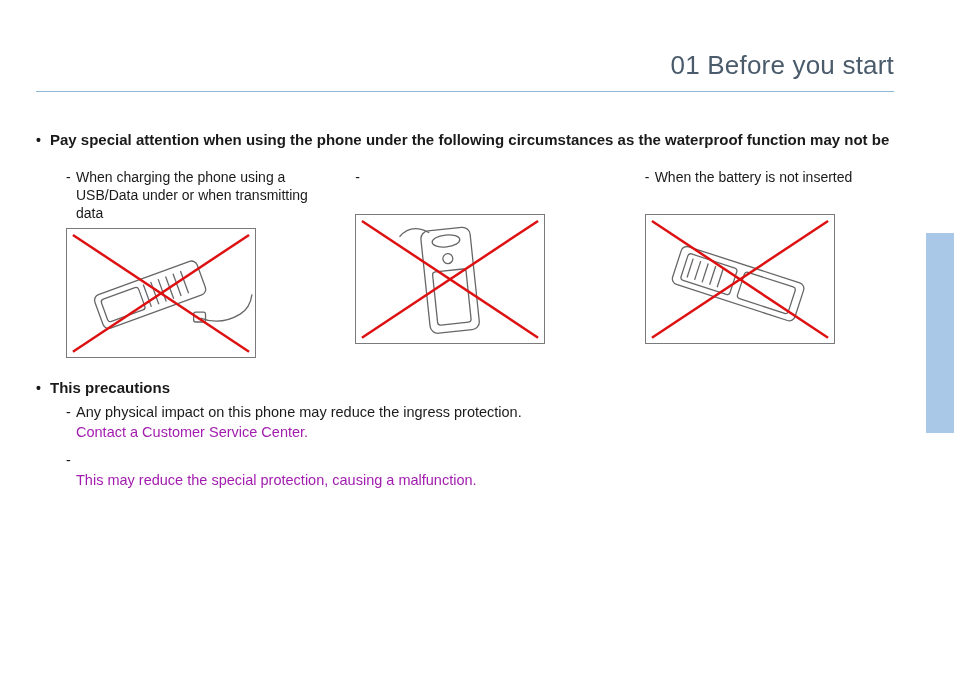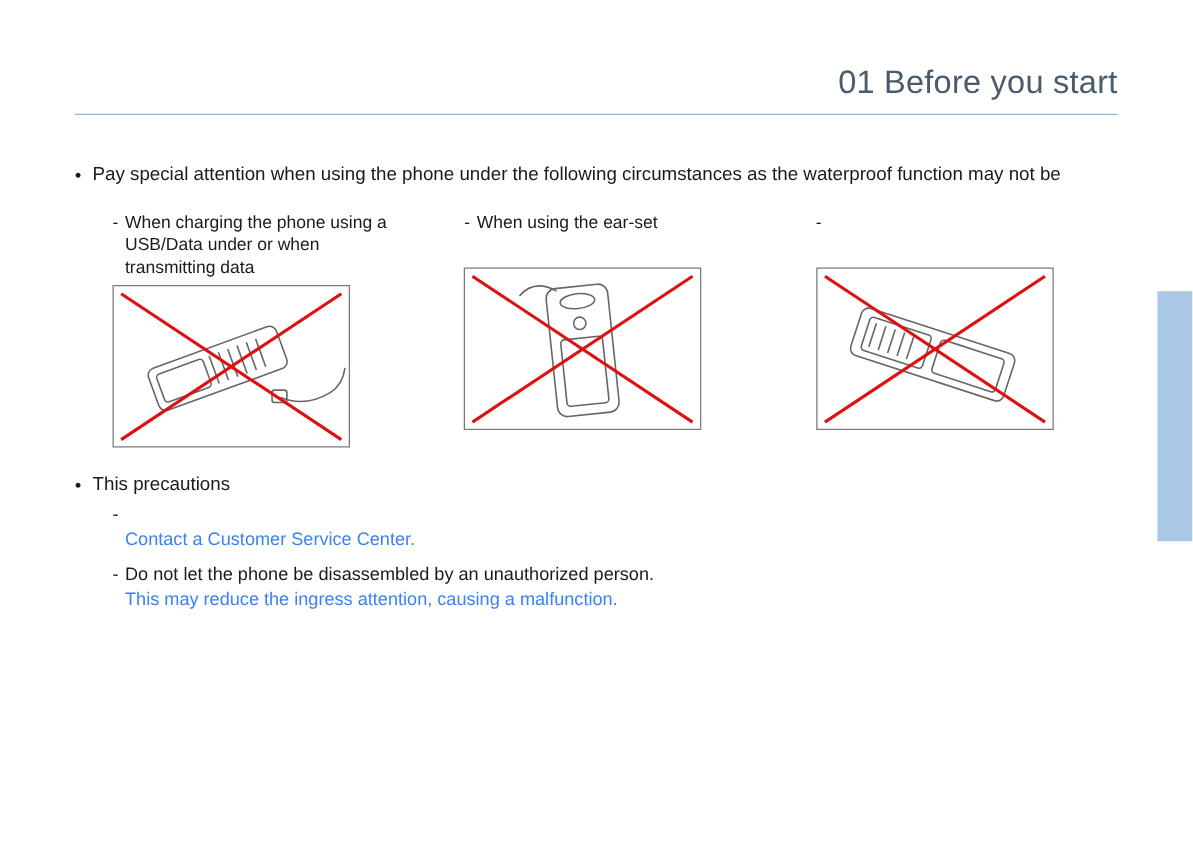"01 Before you start" .page { padding: 50px 60px 40px 60px -> 50px 60px 40px 36px }
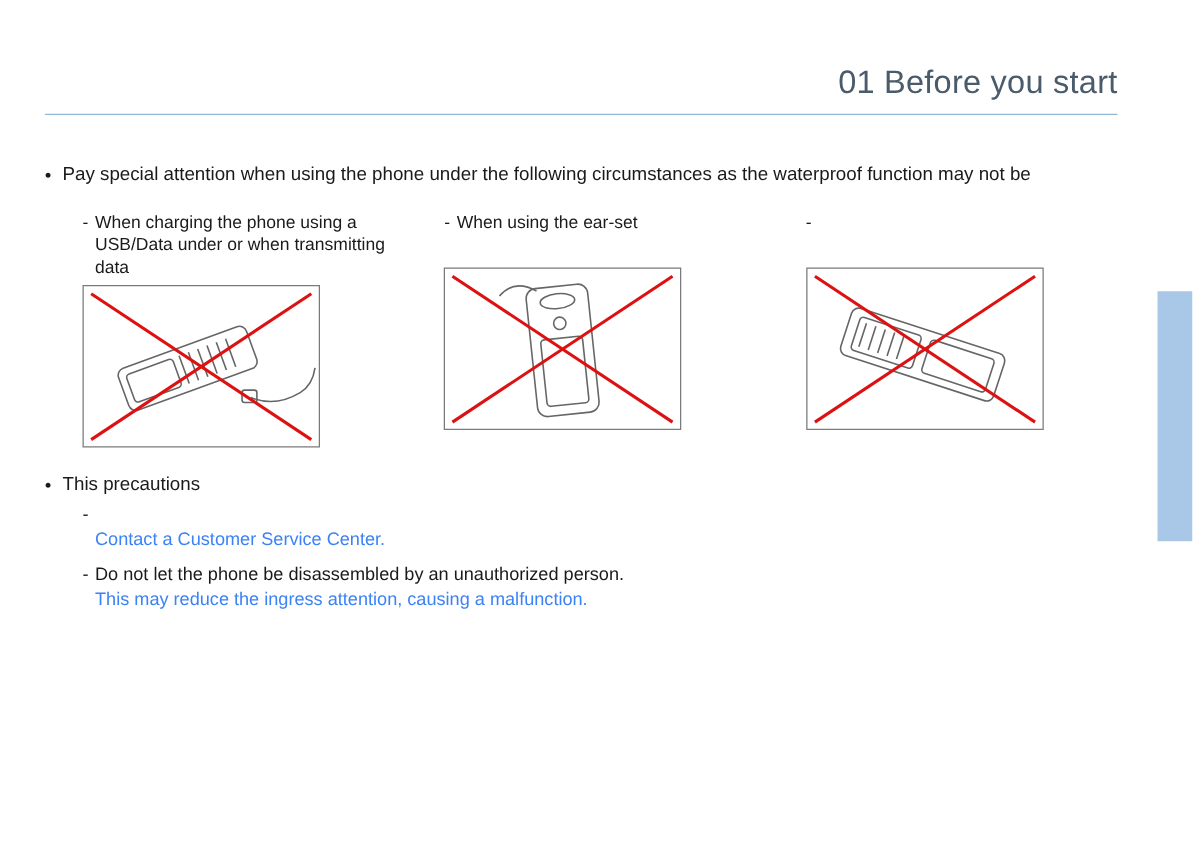"Pay special attention when using" .lead-bold { font-weight: normal -> bold }
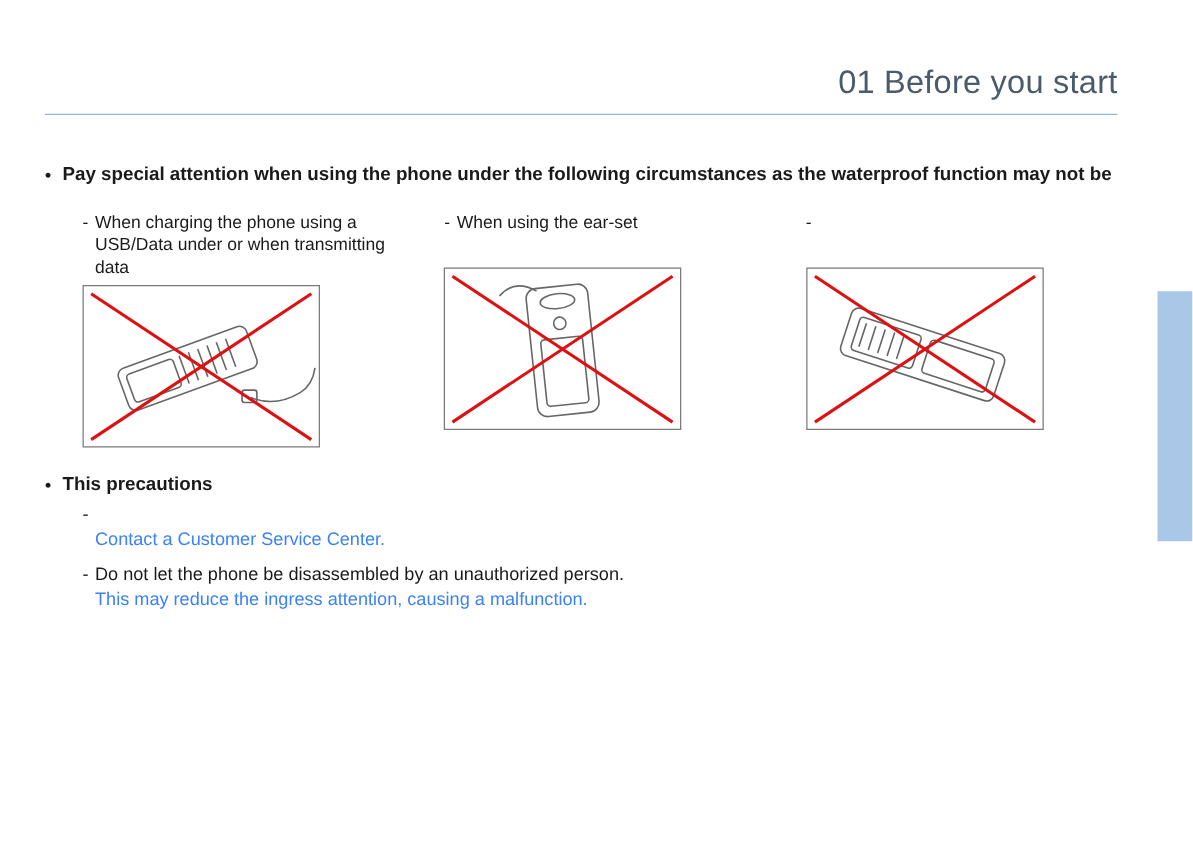"When using the ear-set" span { html: <span>When using the ear-set</span> -> none }
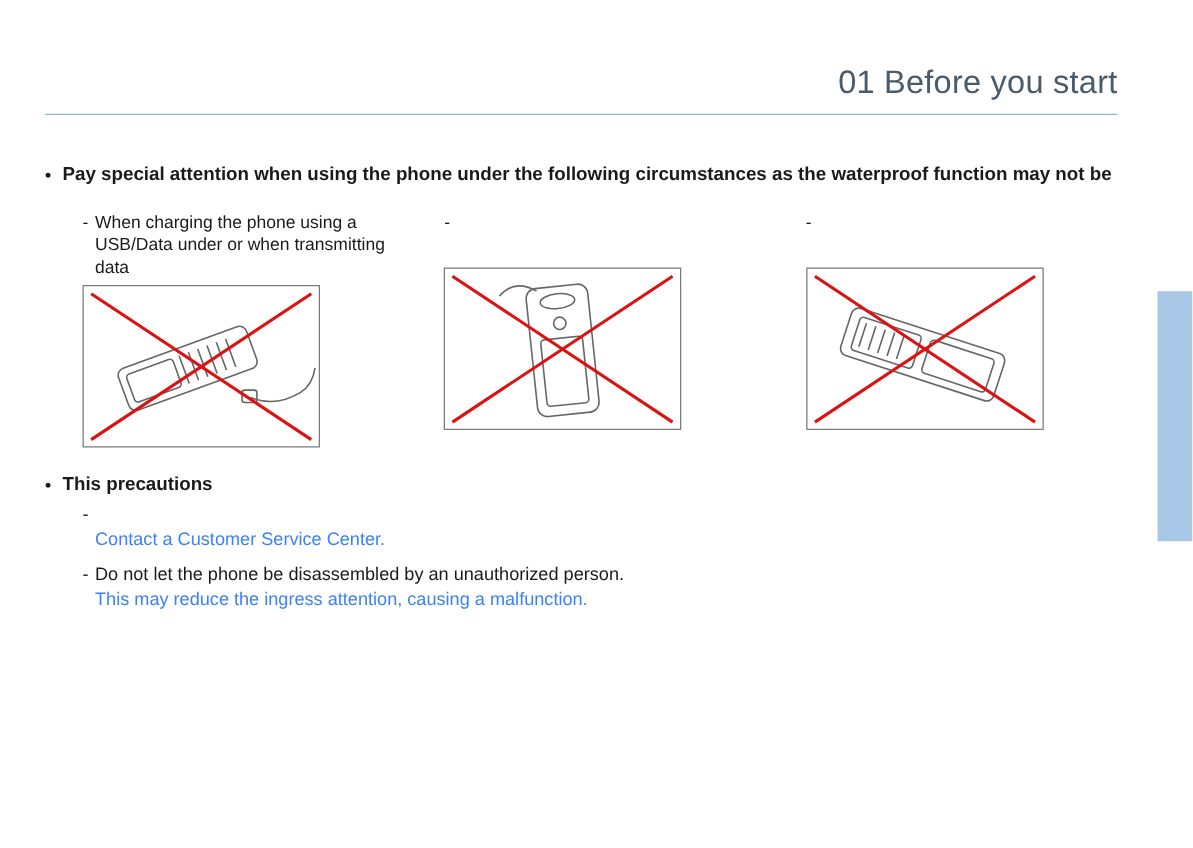"When the battery is not" span { html: none -> <span>When the battery is not inserted</span> }
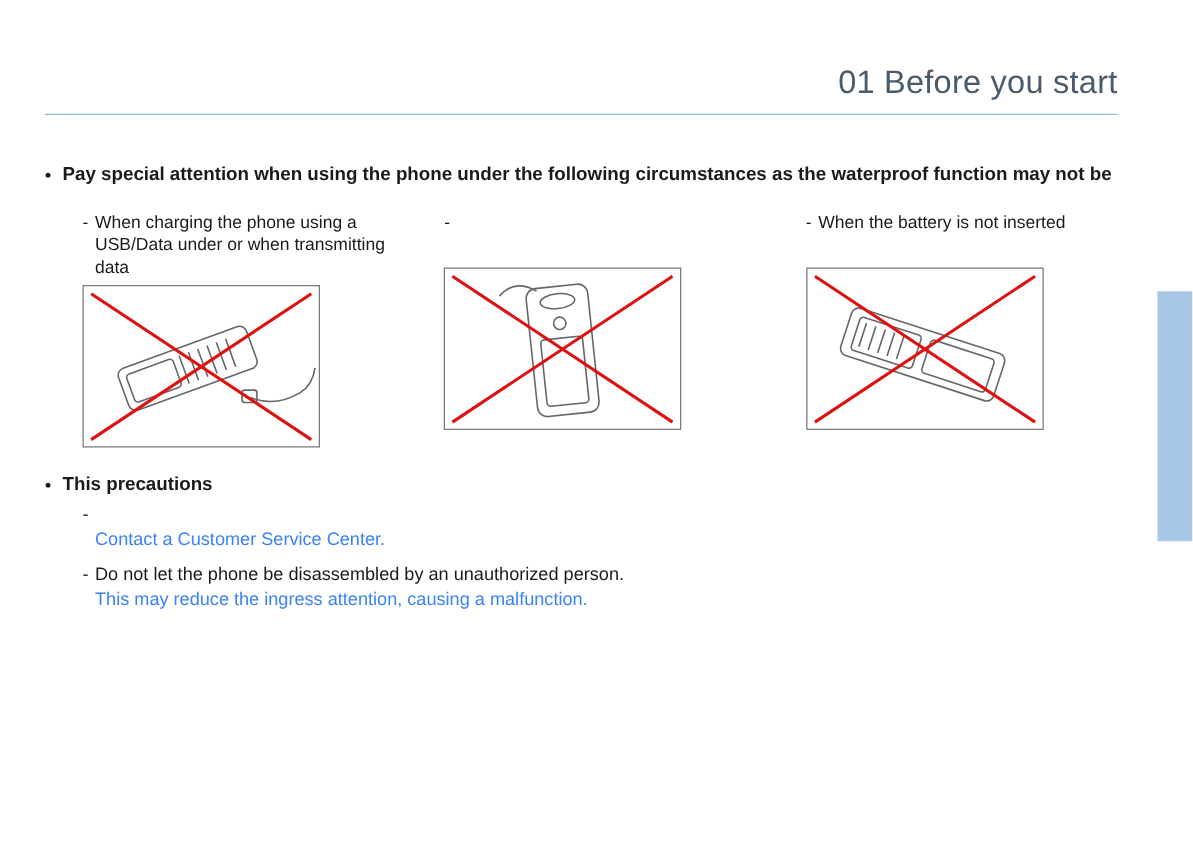"Any physical impact on this" span { html: none -> <span>Any physical impact on this phone may reduce the ingress protection.</span> }
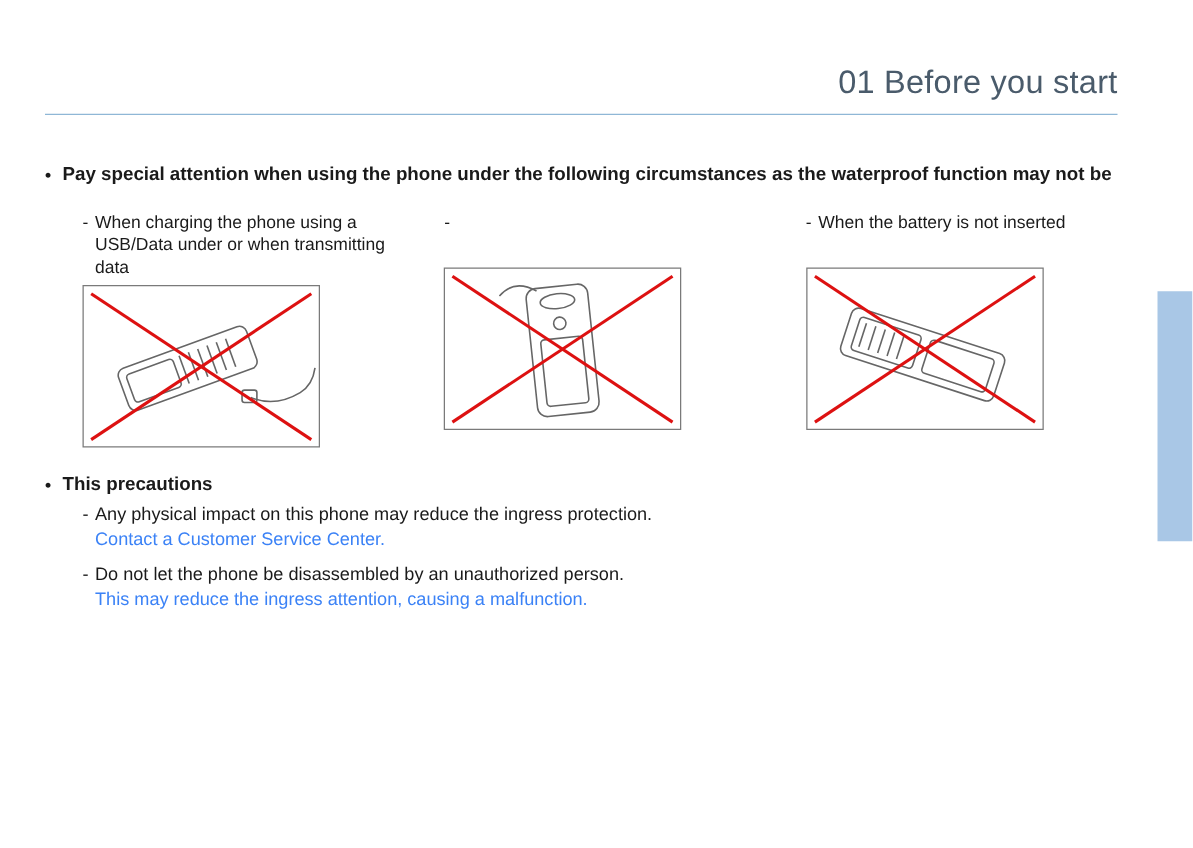"Contact a Customer Service Center." .sub-note { color: #3b82f6 -> #a21caf }
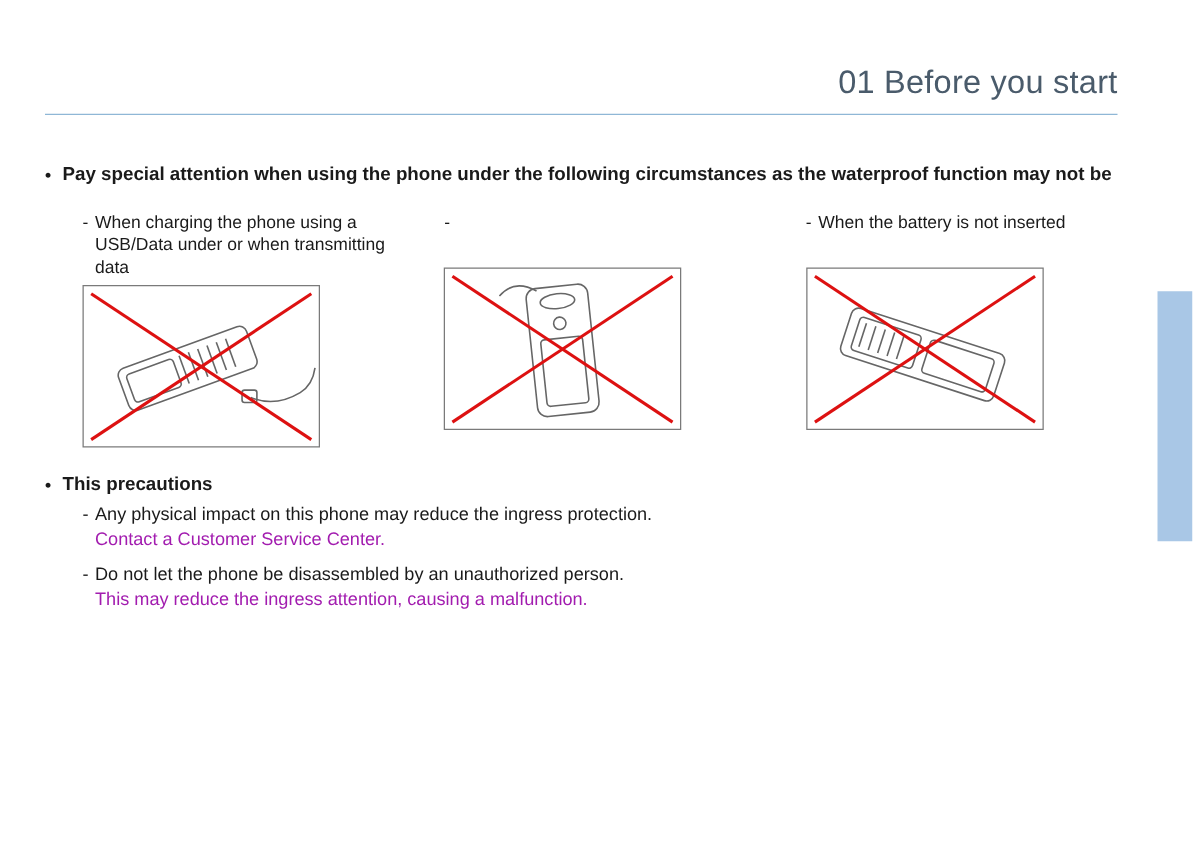"Do not let the phone" span { html: <span>Do not let the phone be disassembled by an unauthorized person.</span> -> none }
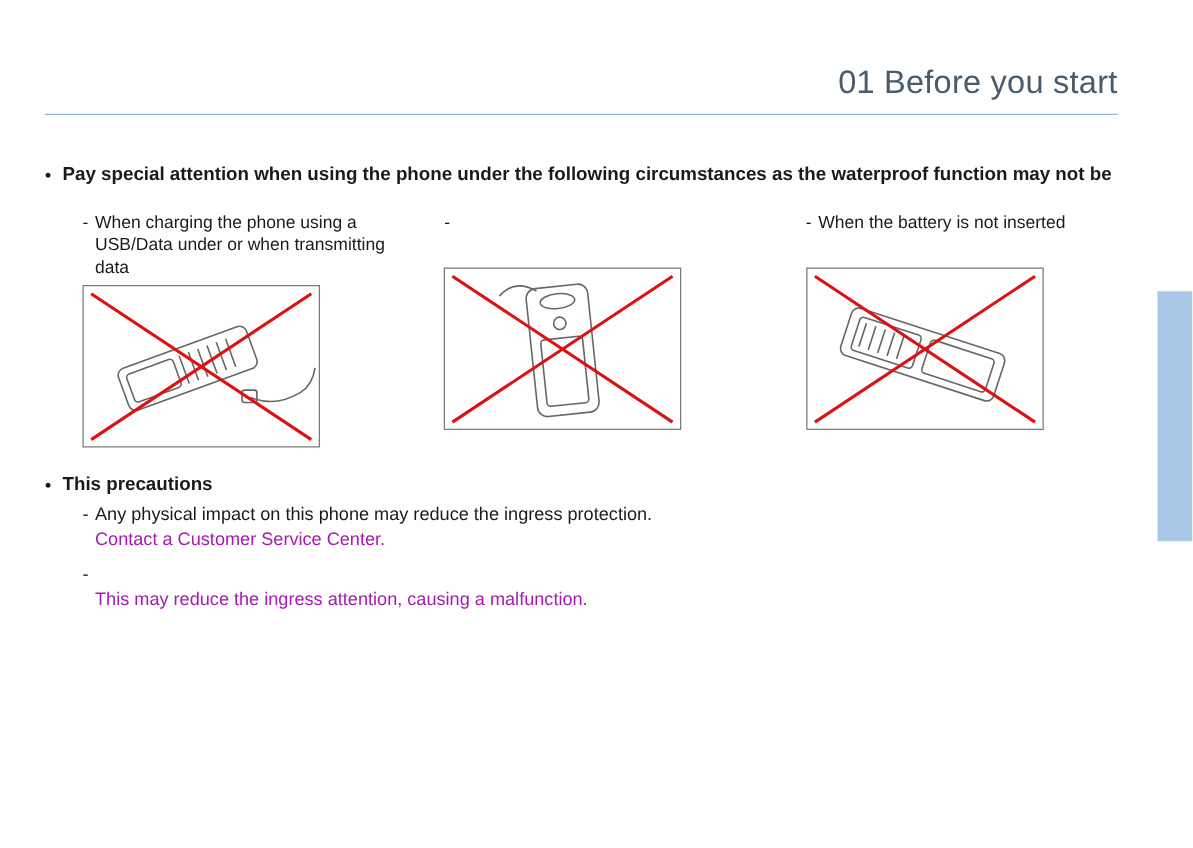"This may reduce the ingress" div.sub-note { text: ingress attention -> special protection }
